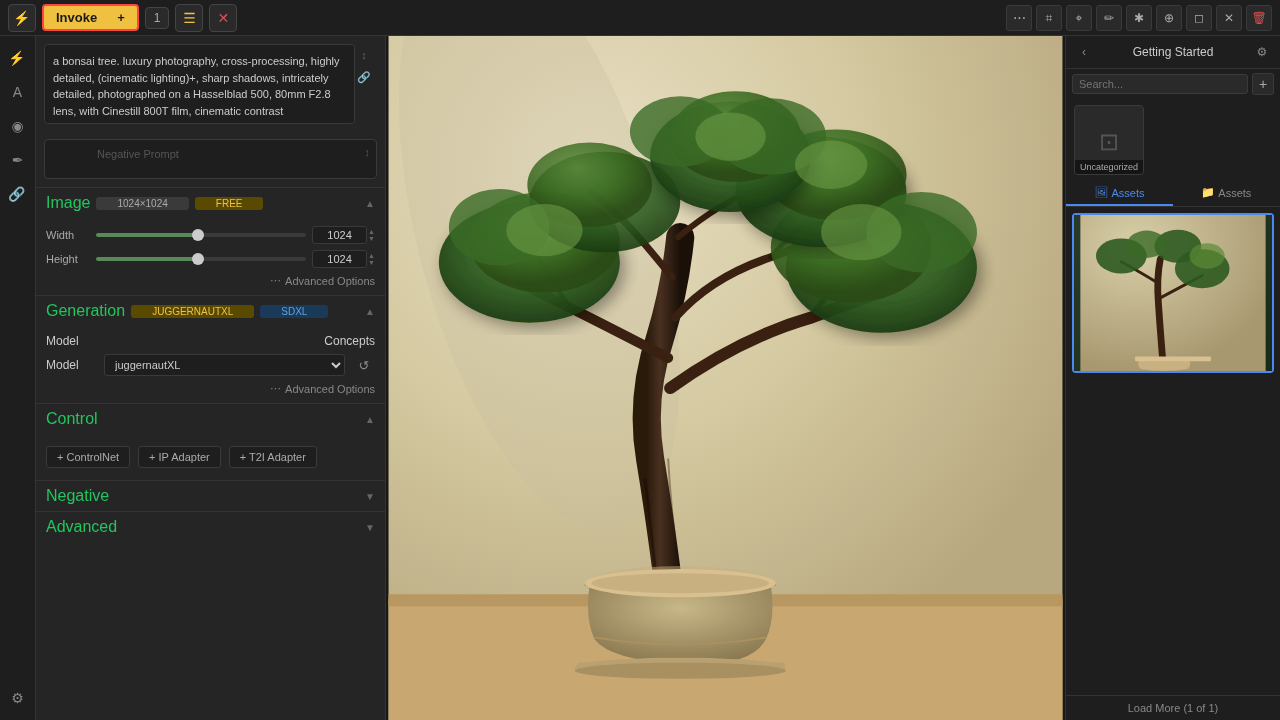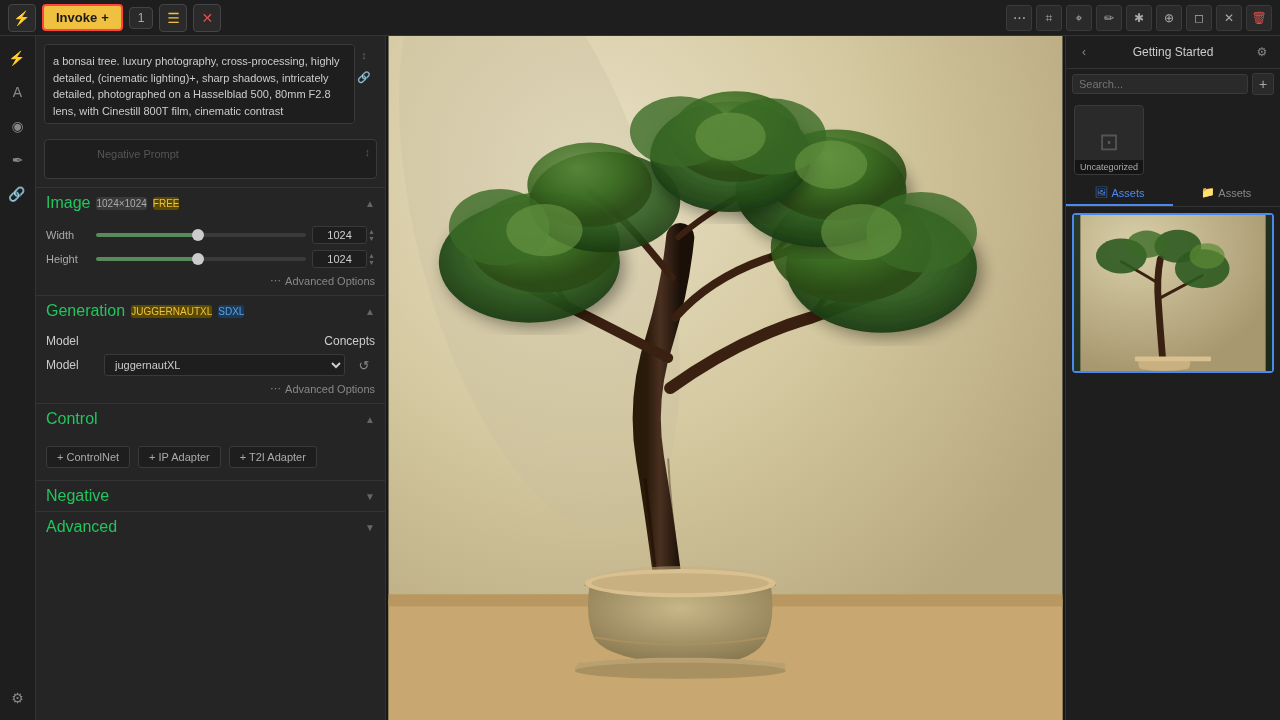"Invoke" .invoke-btn { gap: 4px -> 20px }
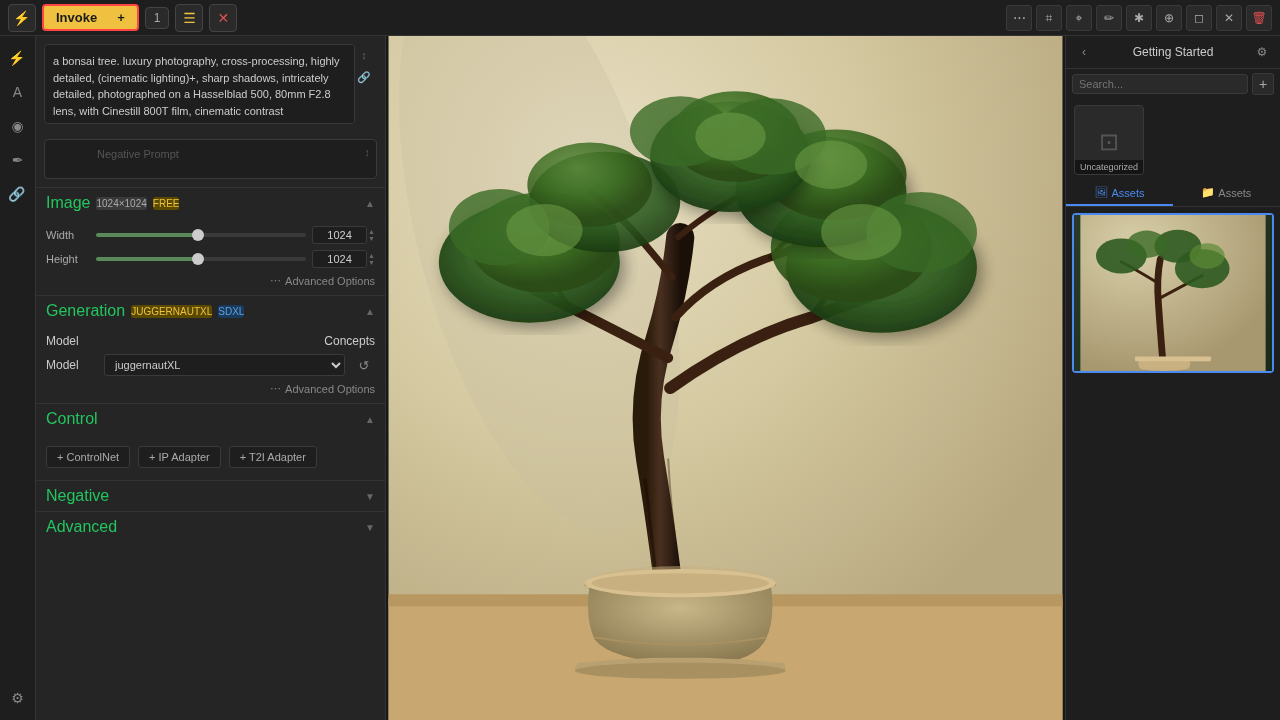"1024×1024" .section-badge { padding: 1px 0 -> 1px 21px }
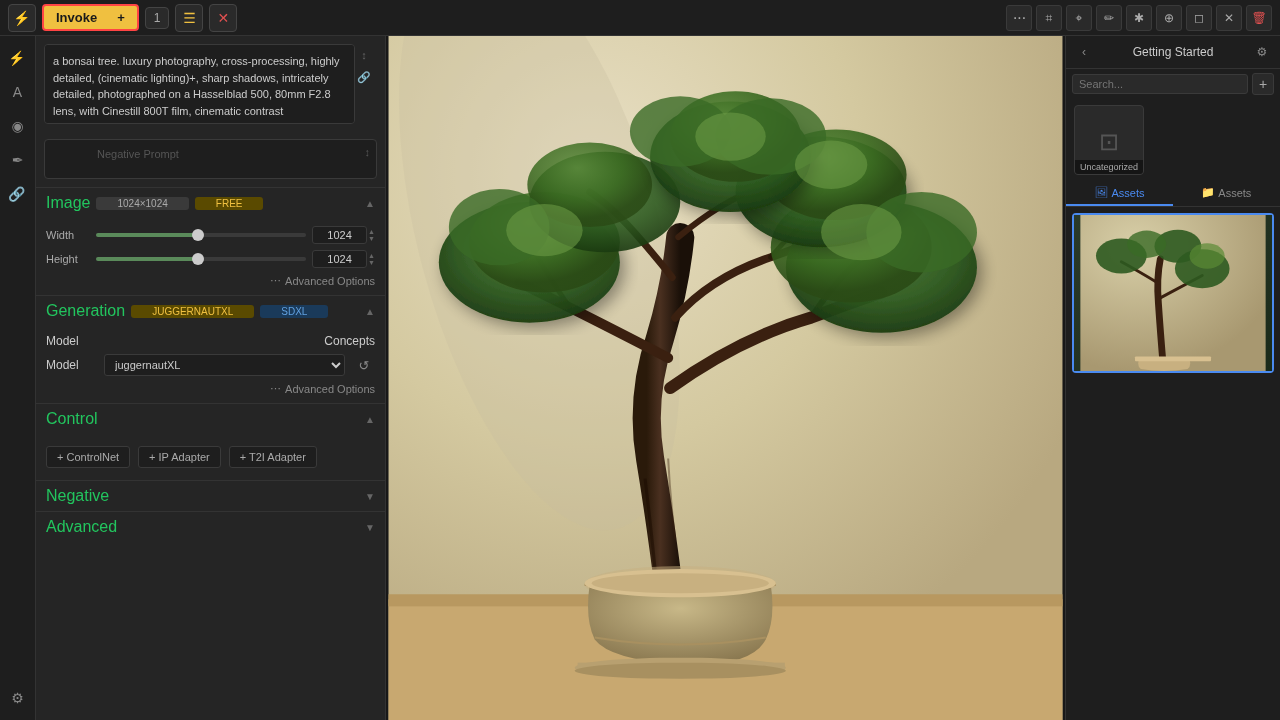"Load More (1 of 1)" div.load-more { html: none -> <div>Load More (1 of 1)</div> }
